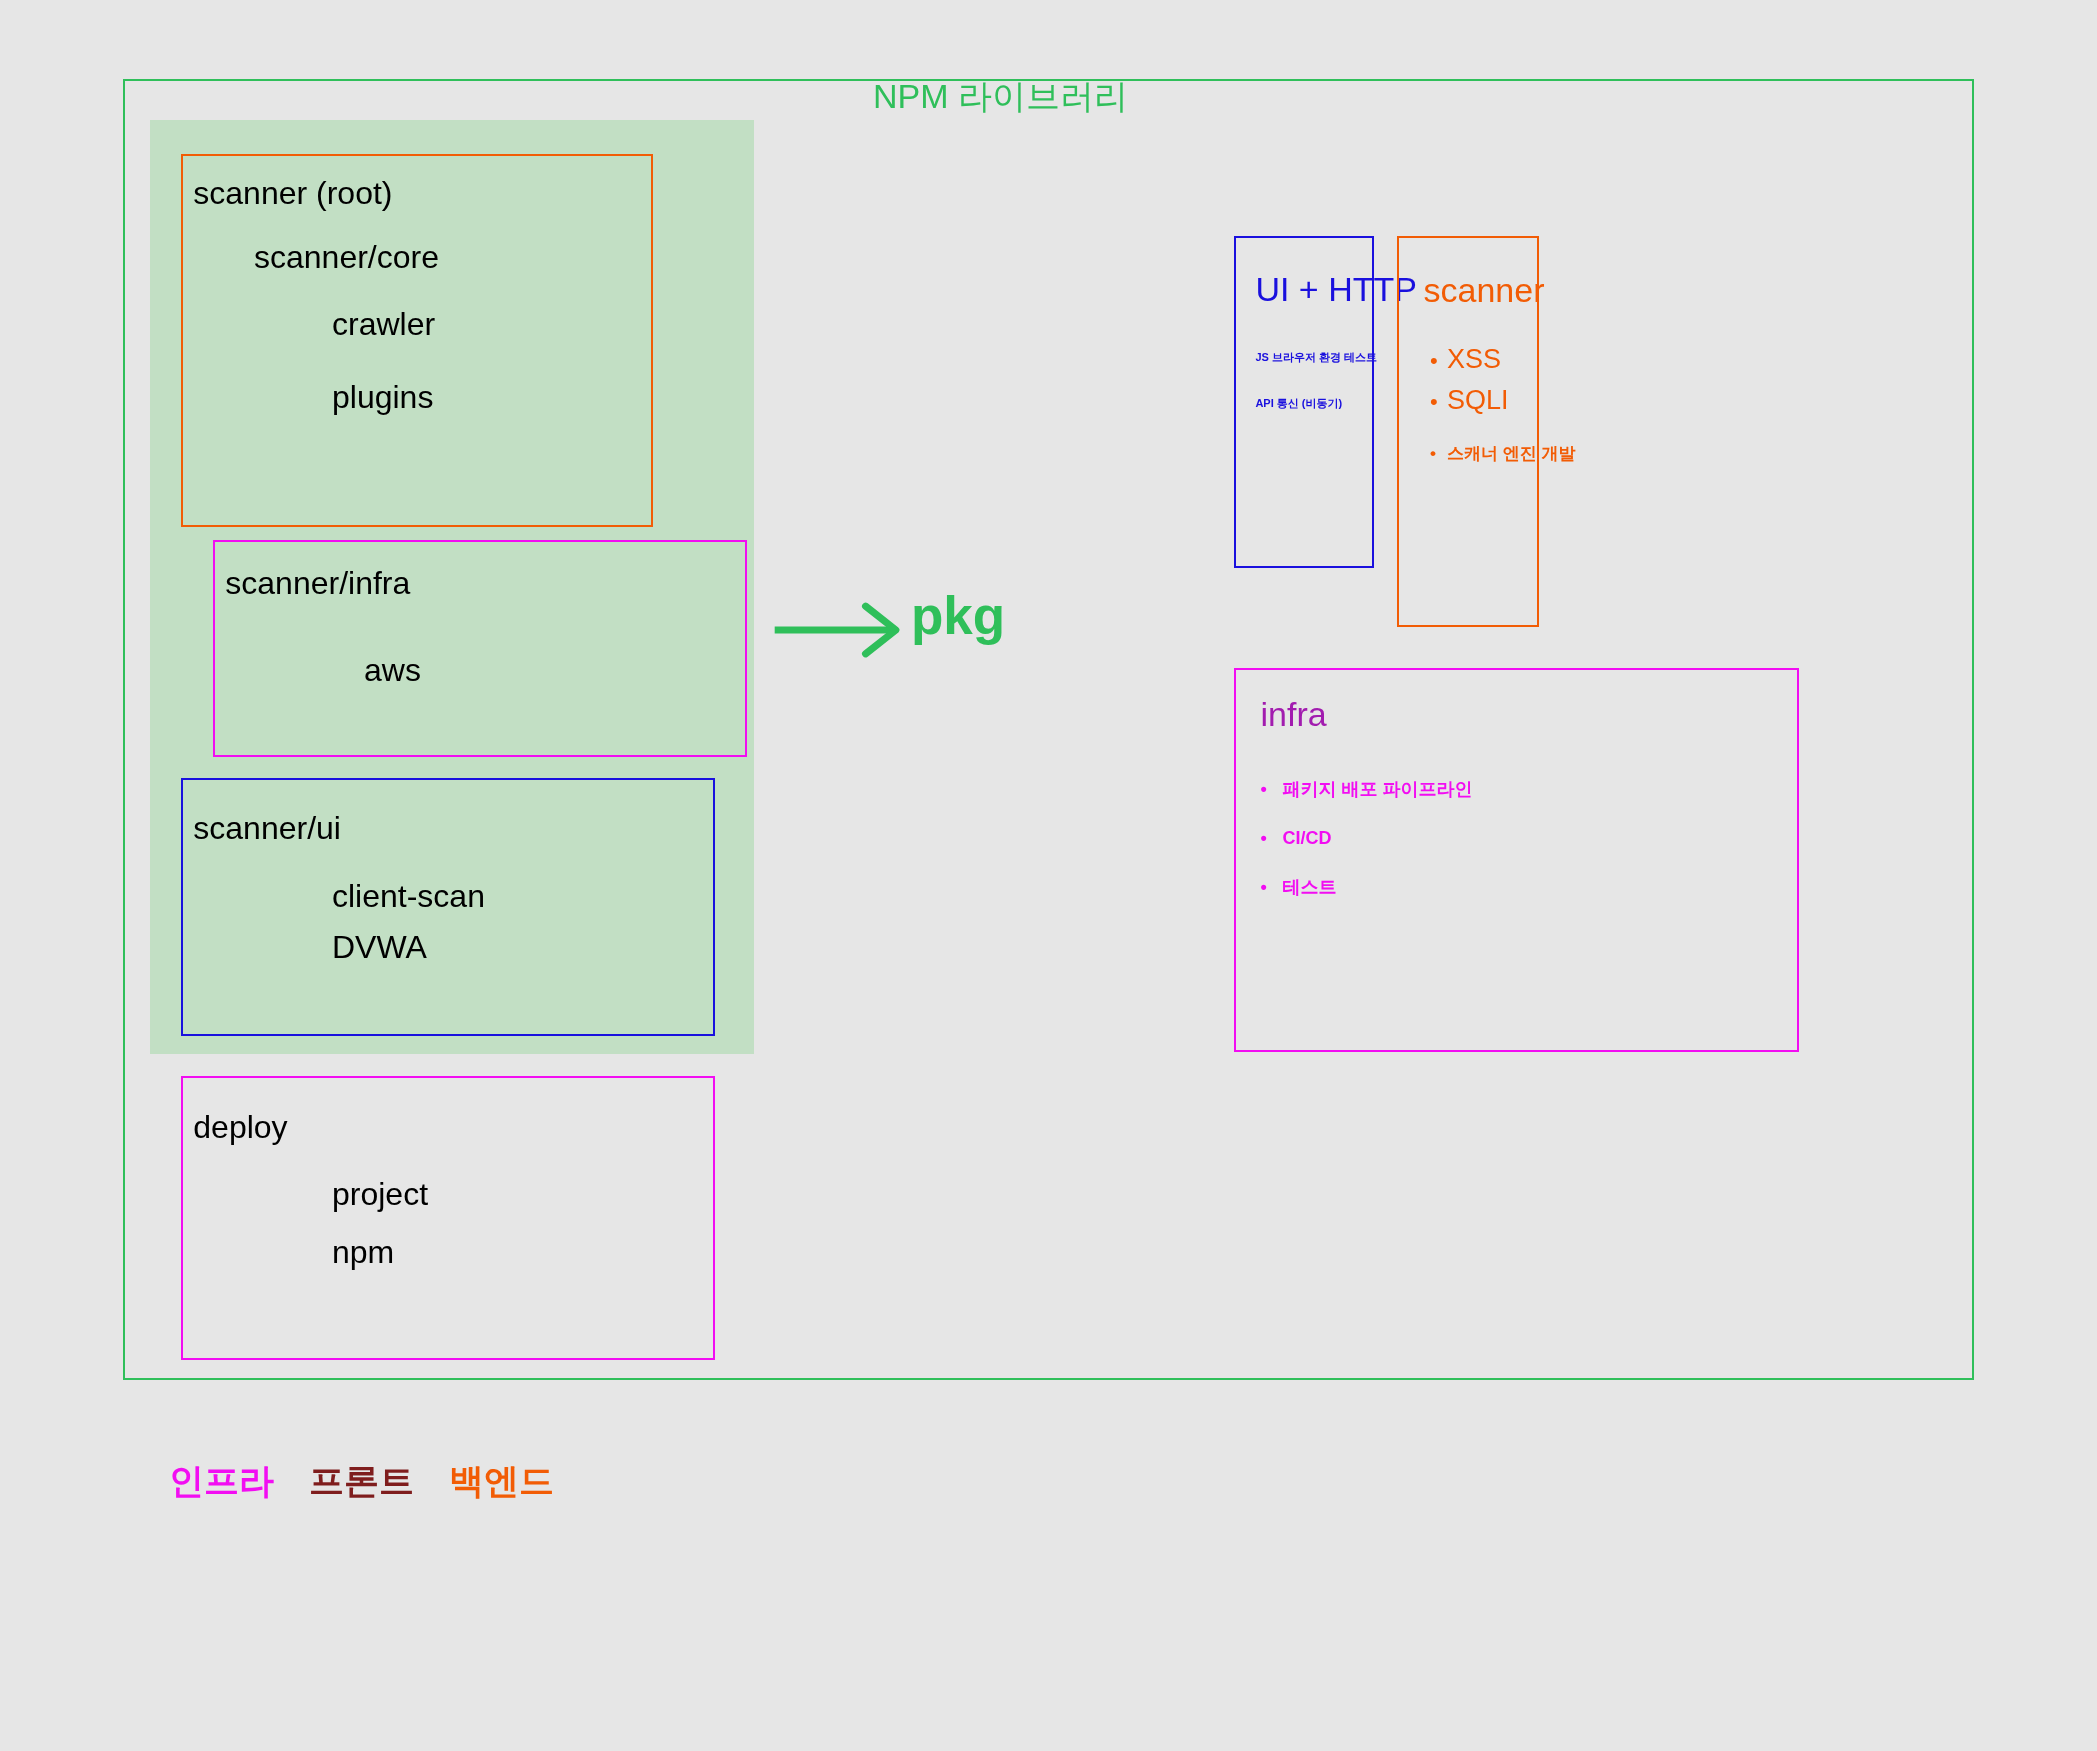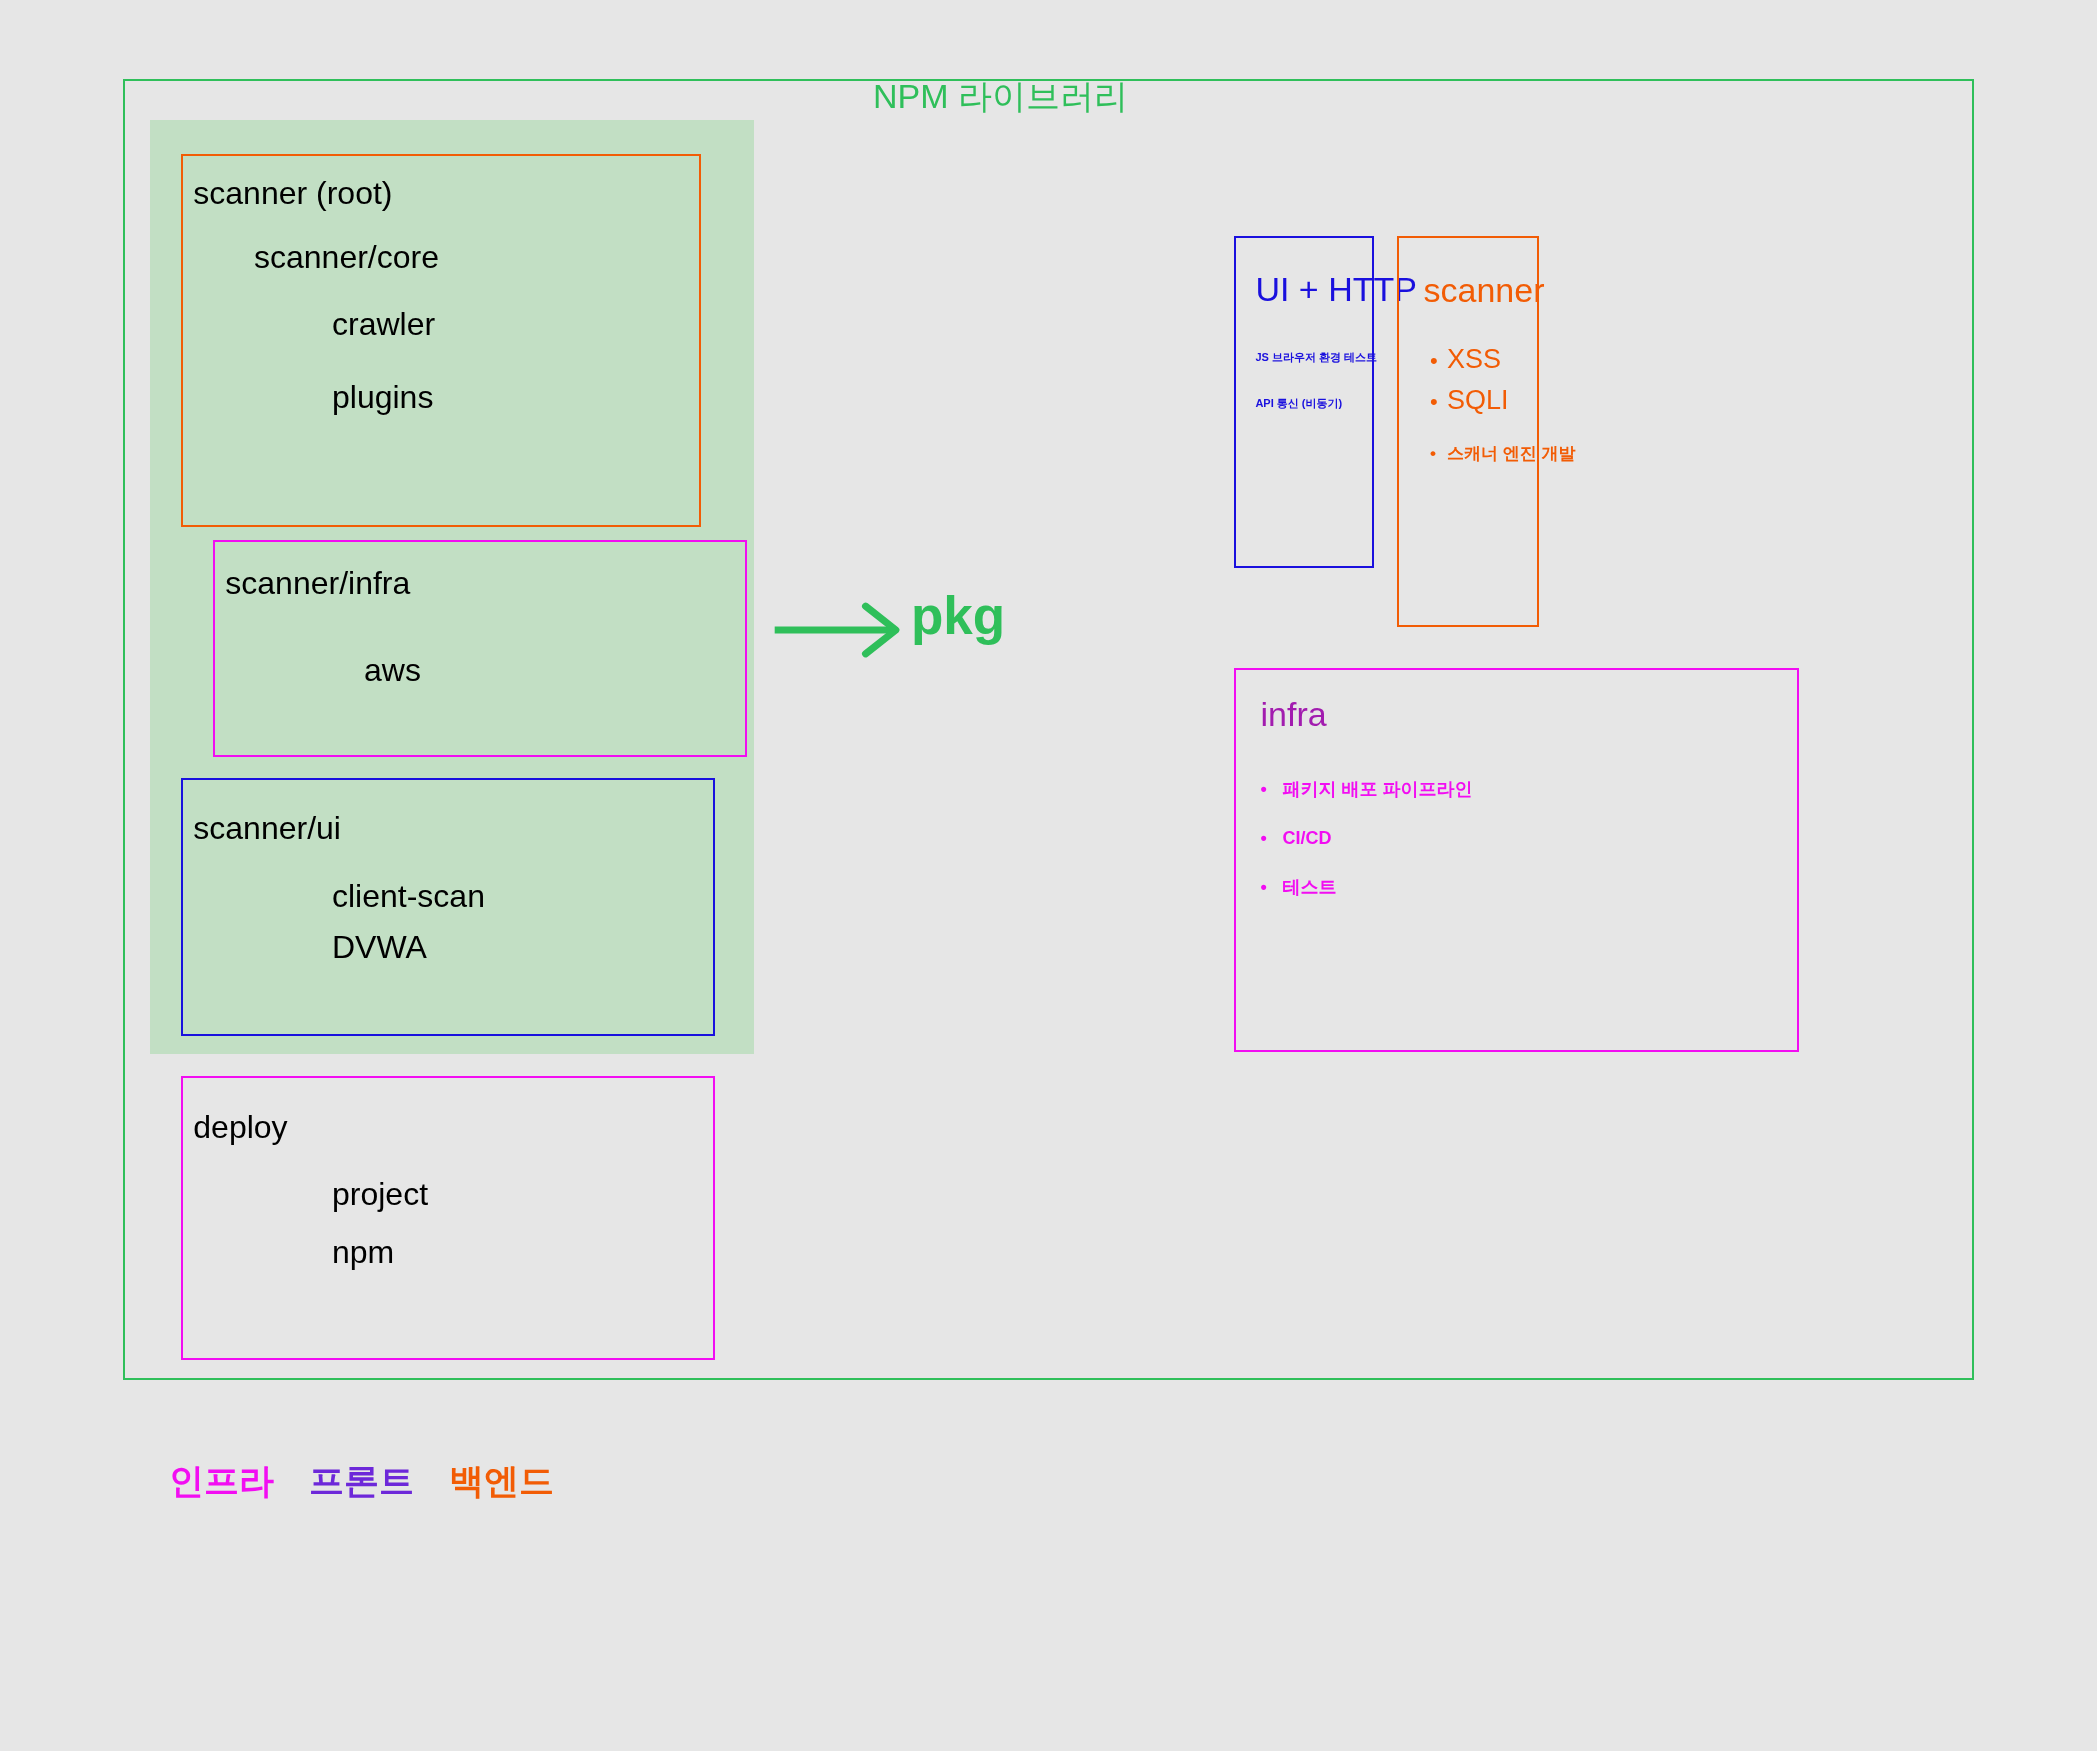"scanner (root)" #box-scanner-root { width: 520px -> 472px }
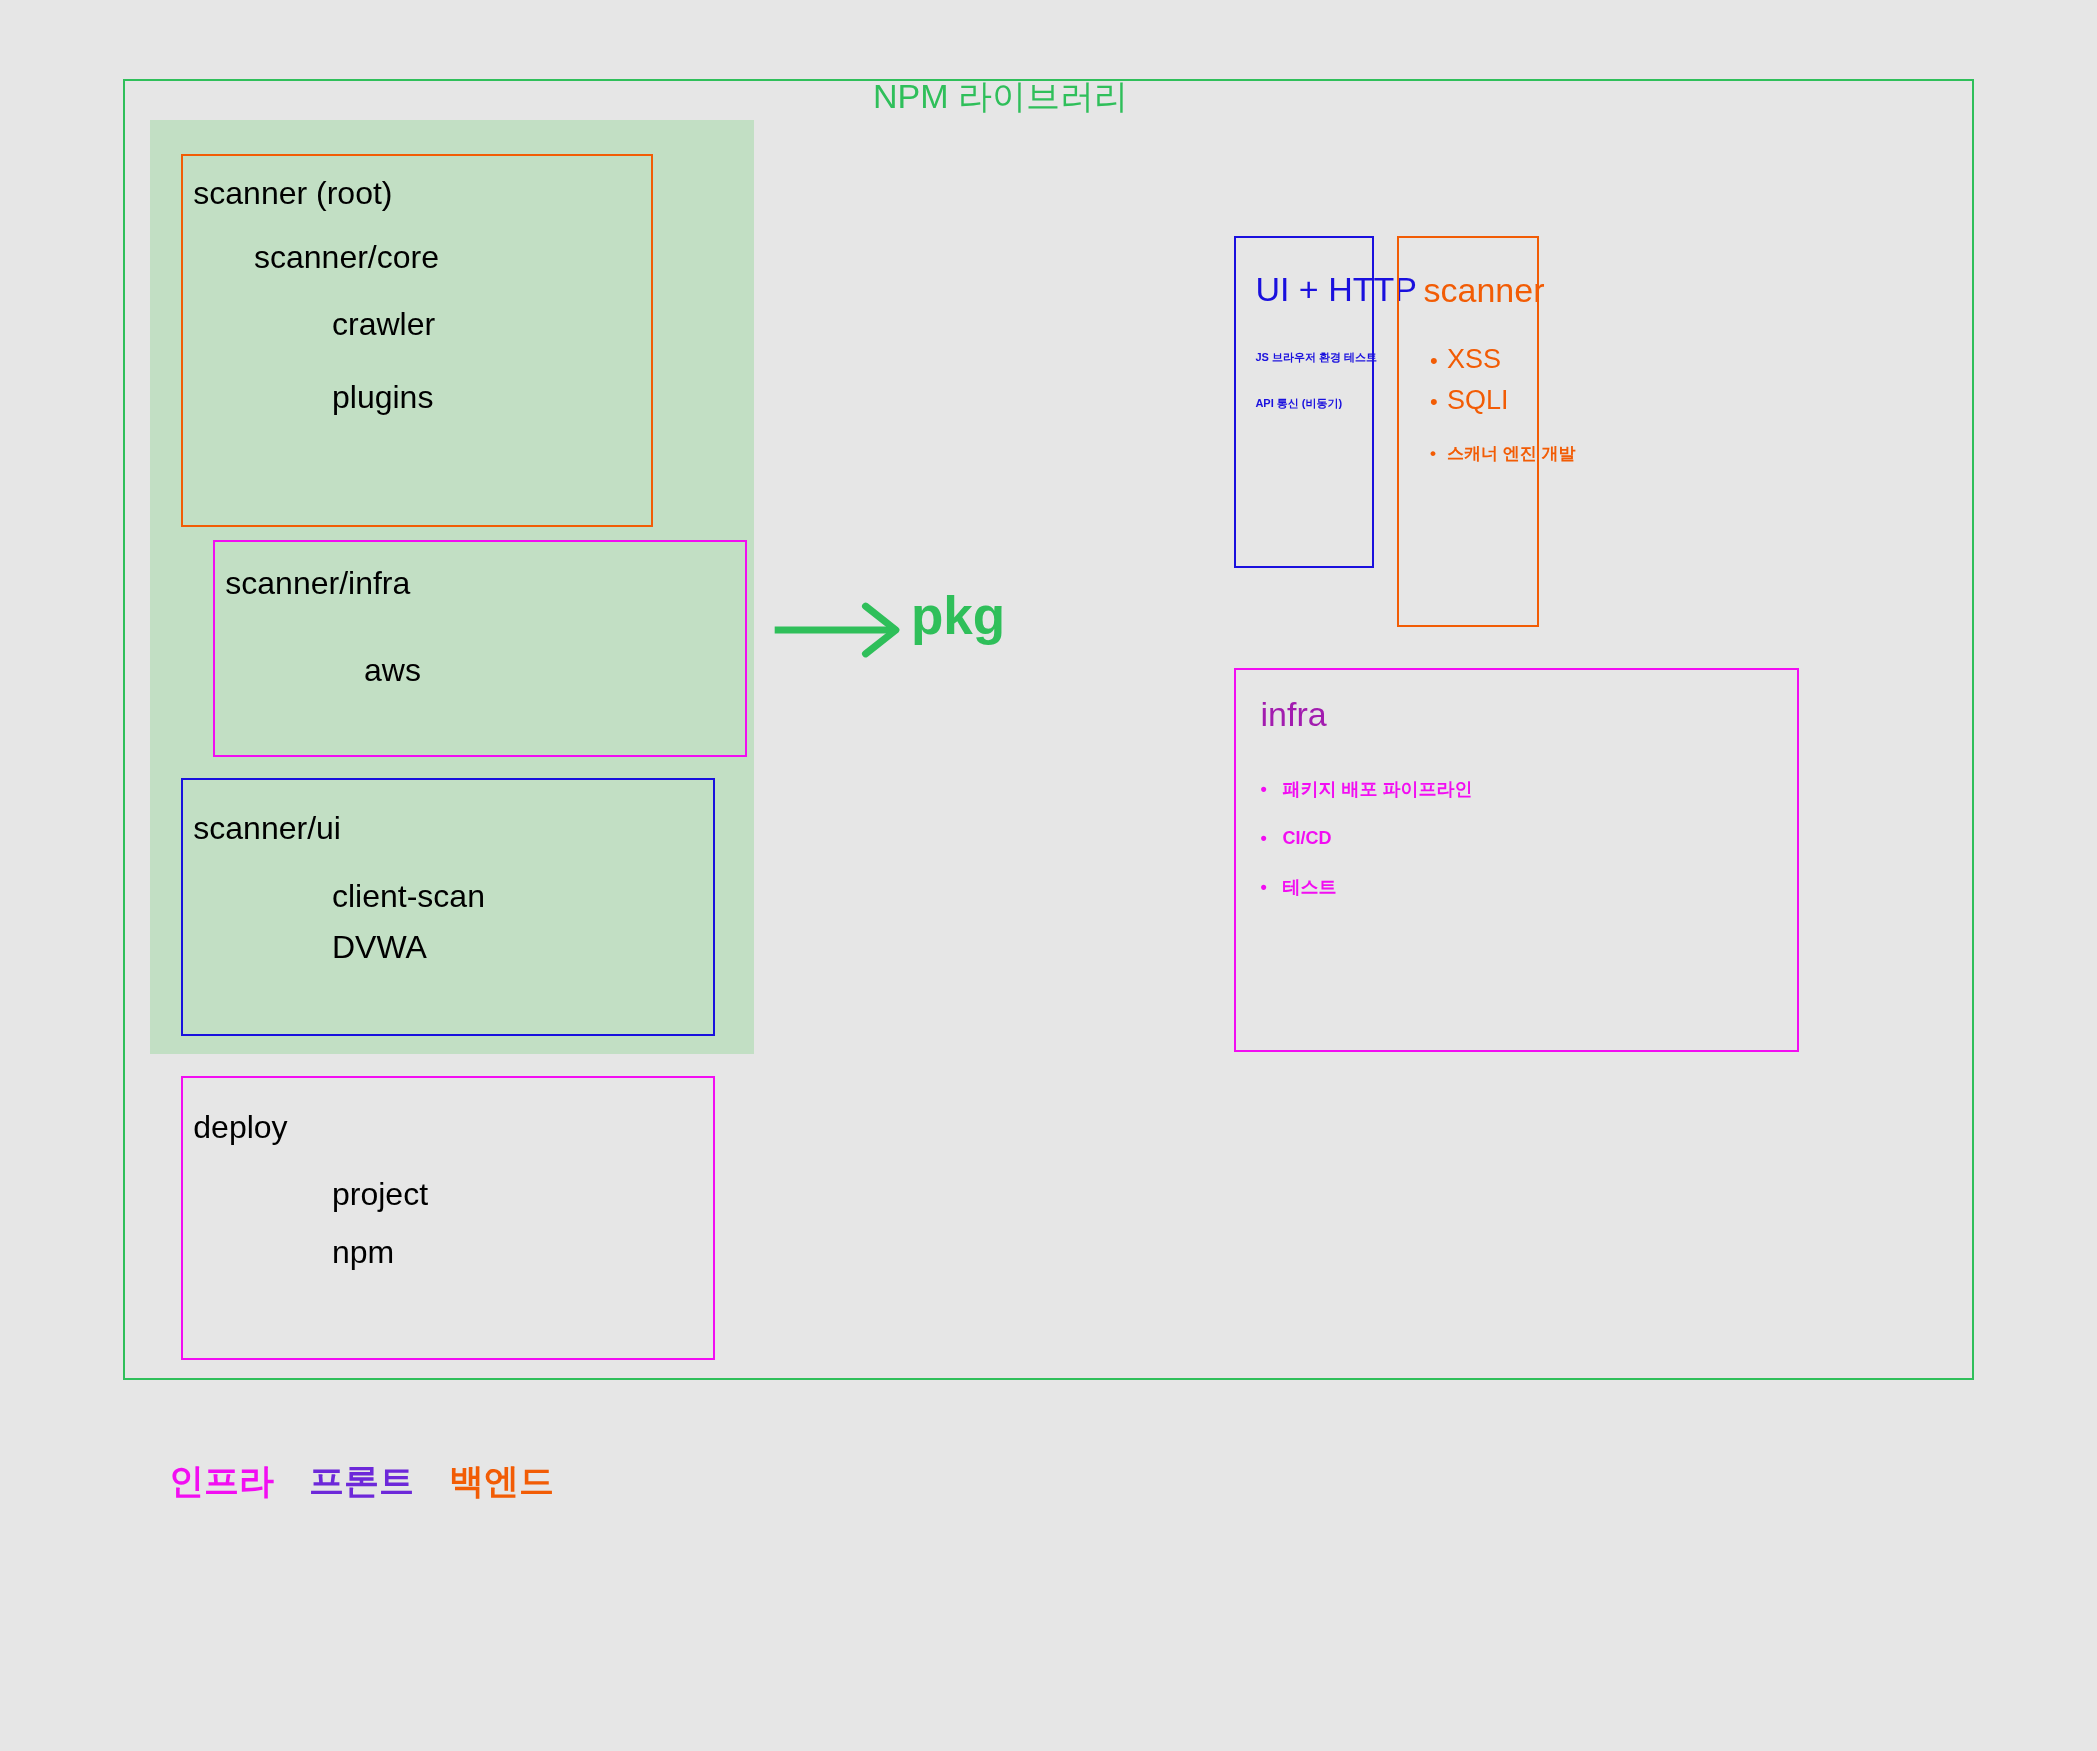"프론트" .legend-front { color: #6d28d9 -> #7f1d1d }
